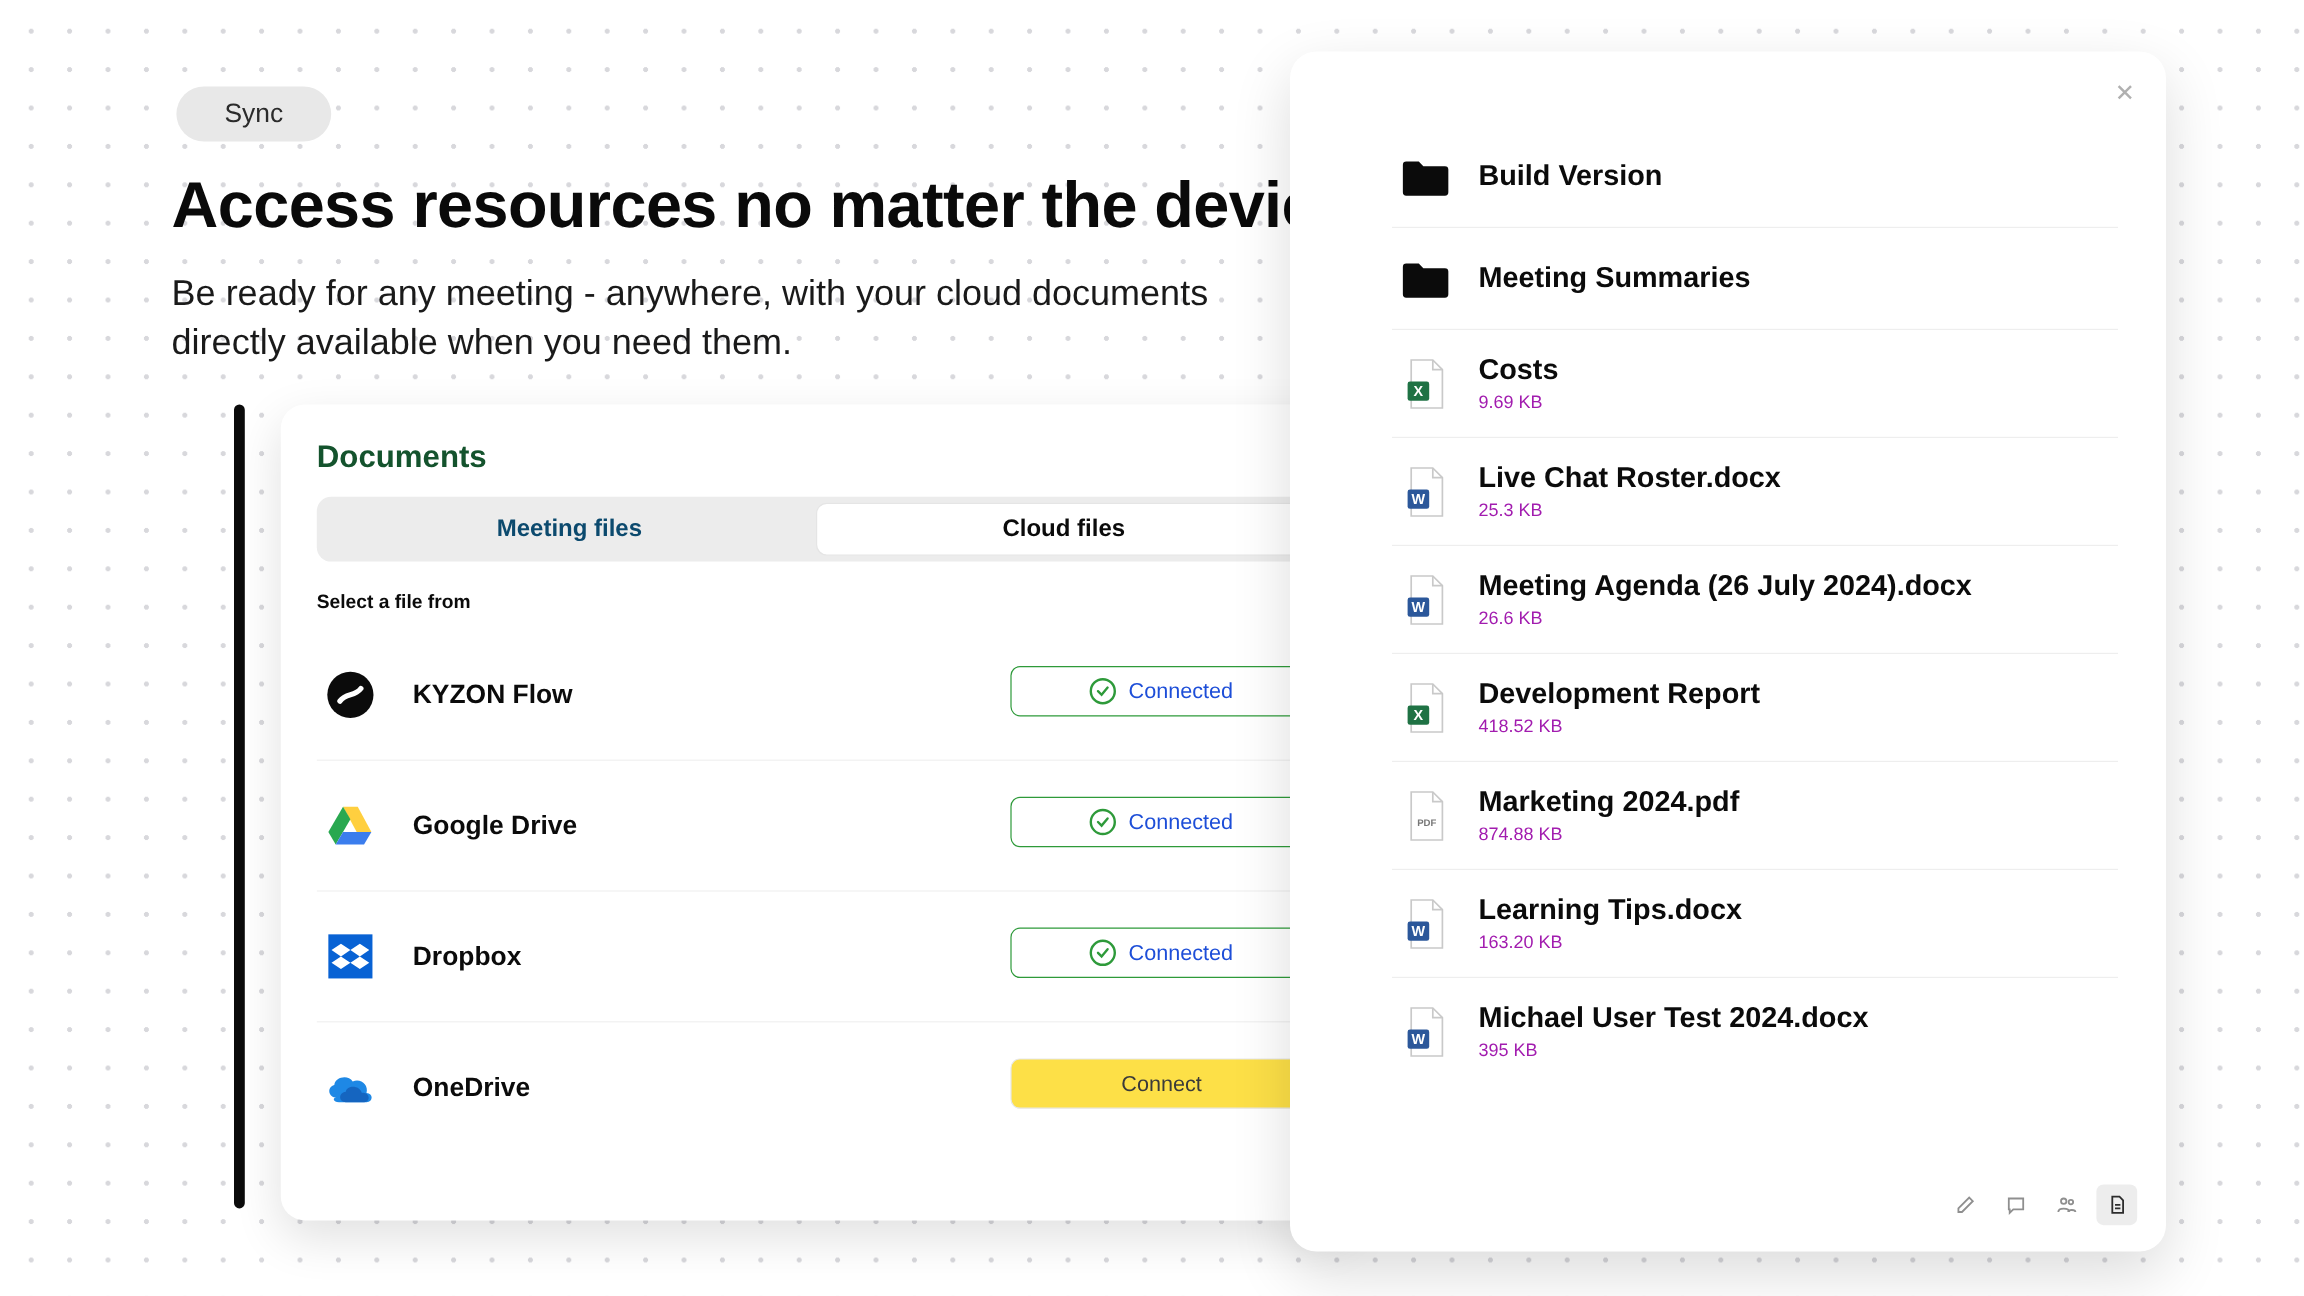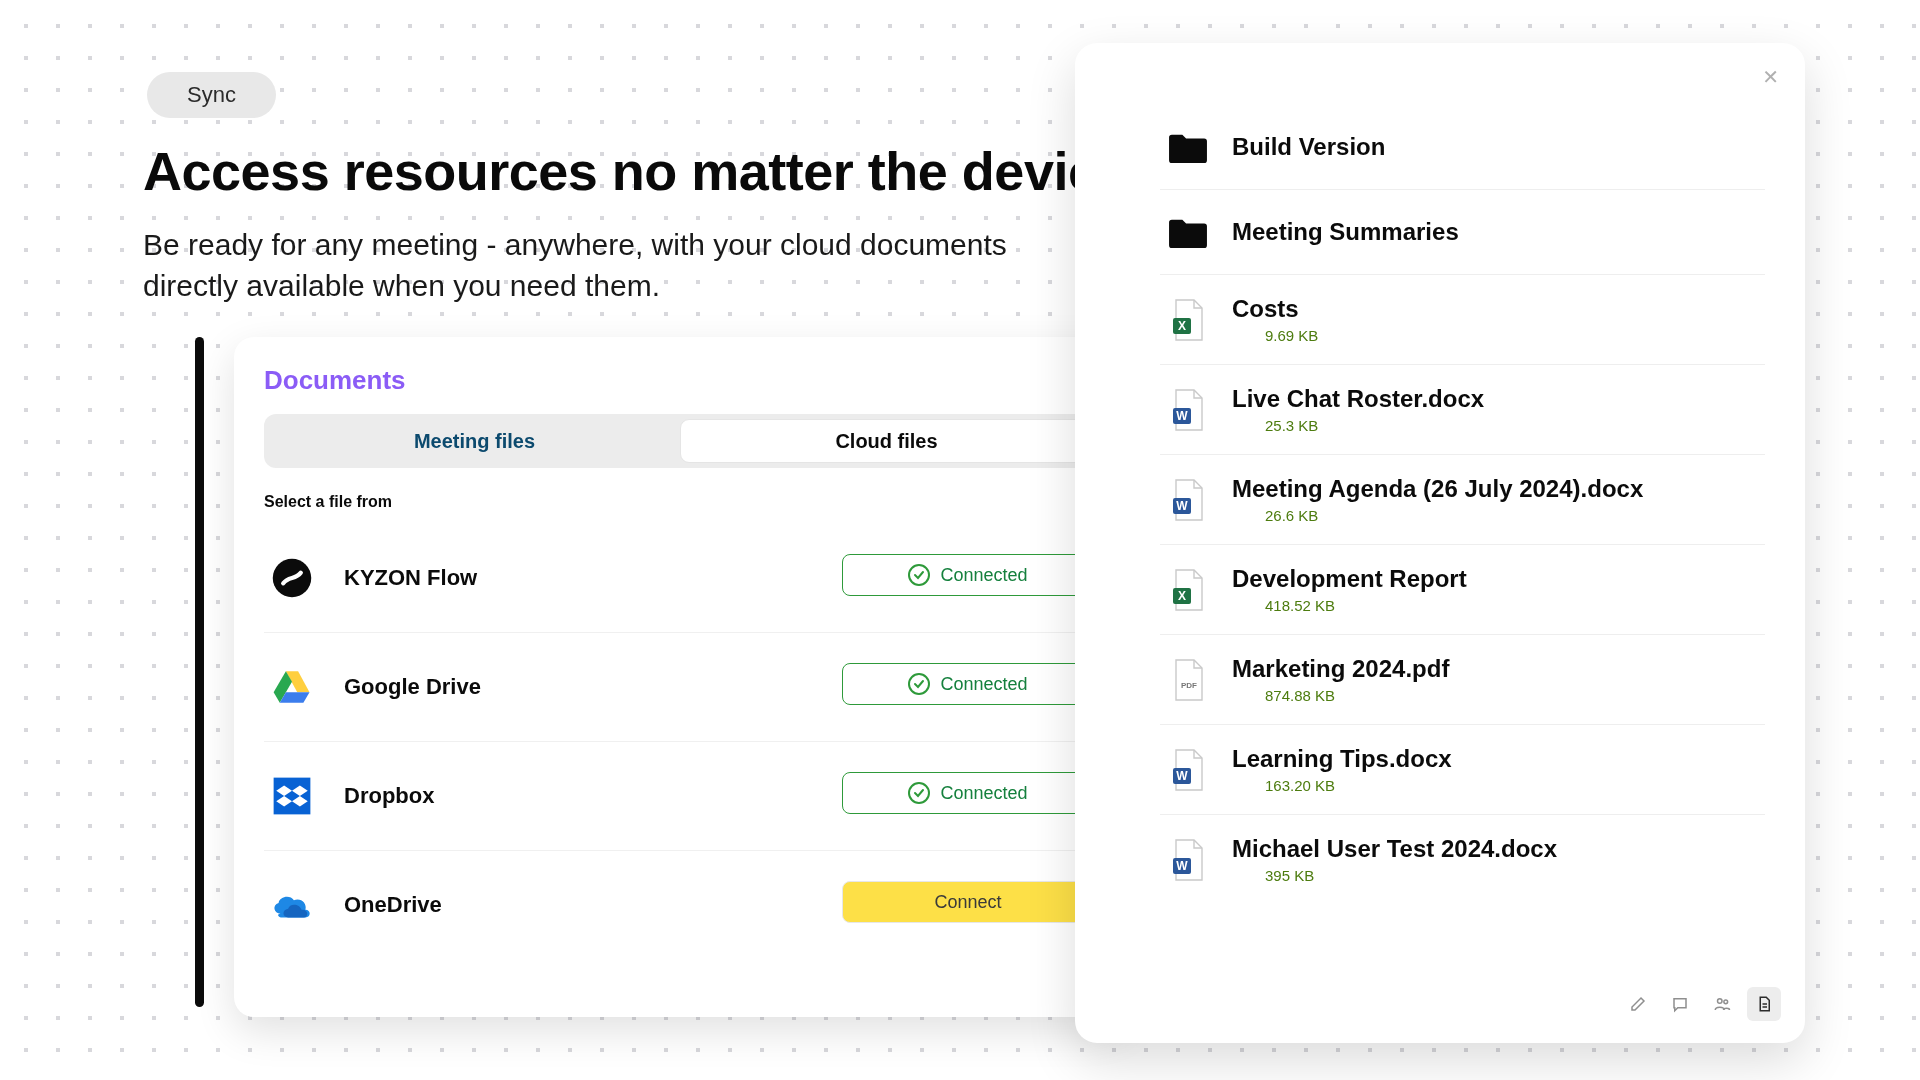"9.69 KB" .fsize { color: #4d7c0f -> #a21caf; margin-left: 33px -> none }
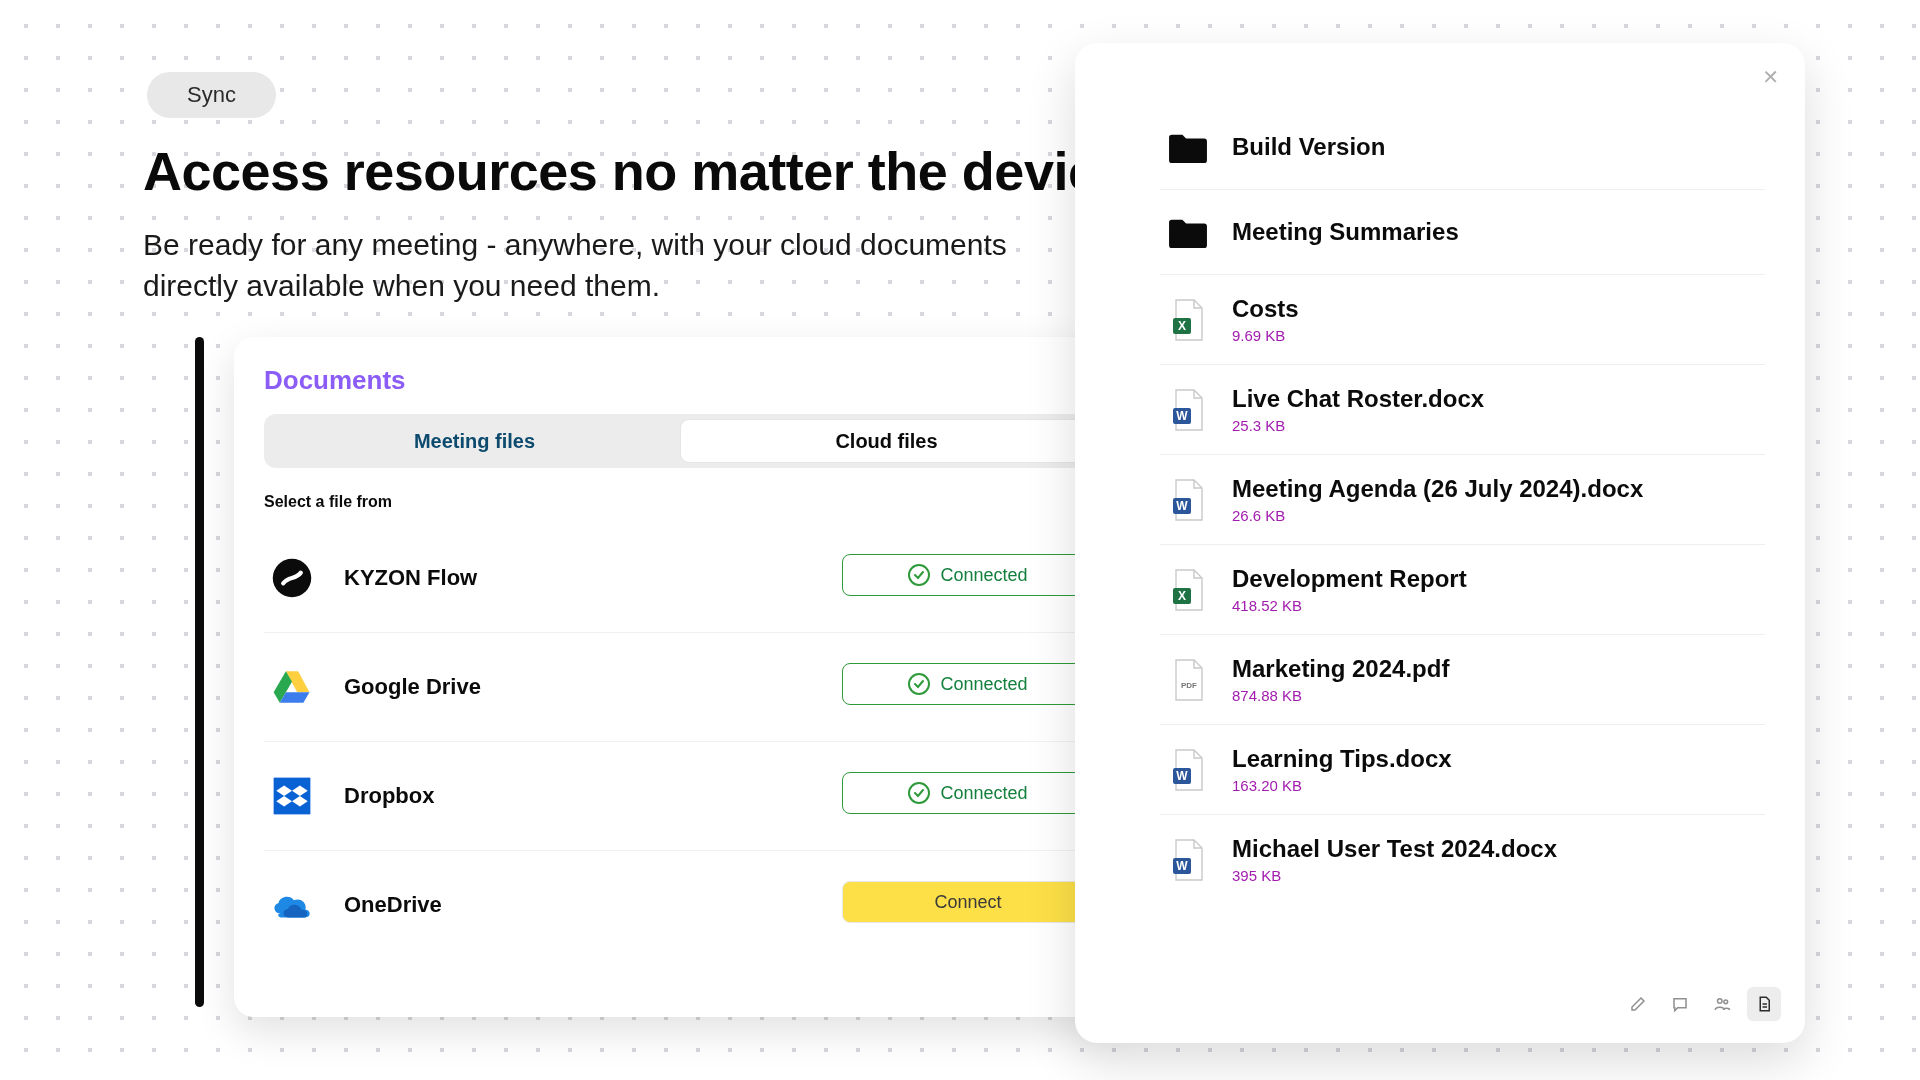"Documents" .docs-title { color: #8b5cf6 -> #14532d }
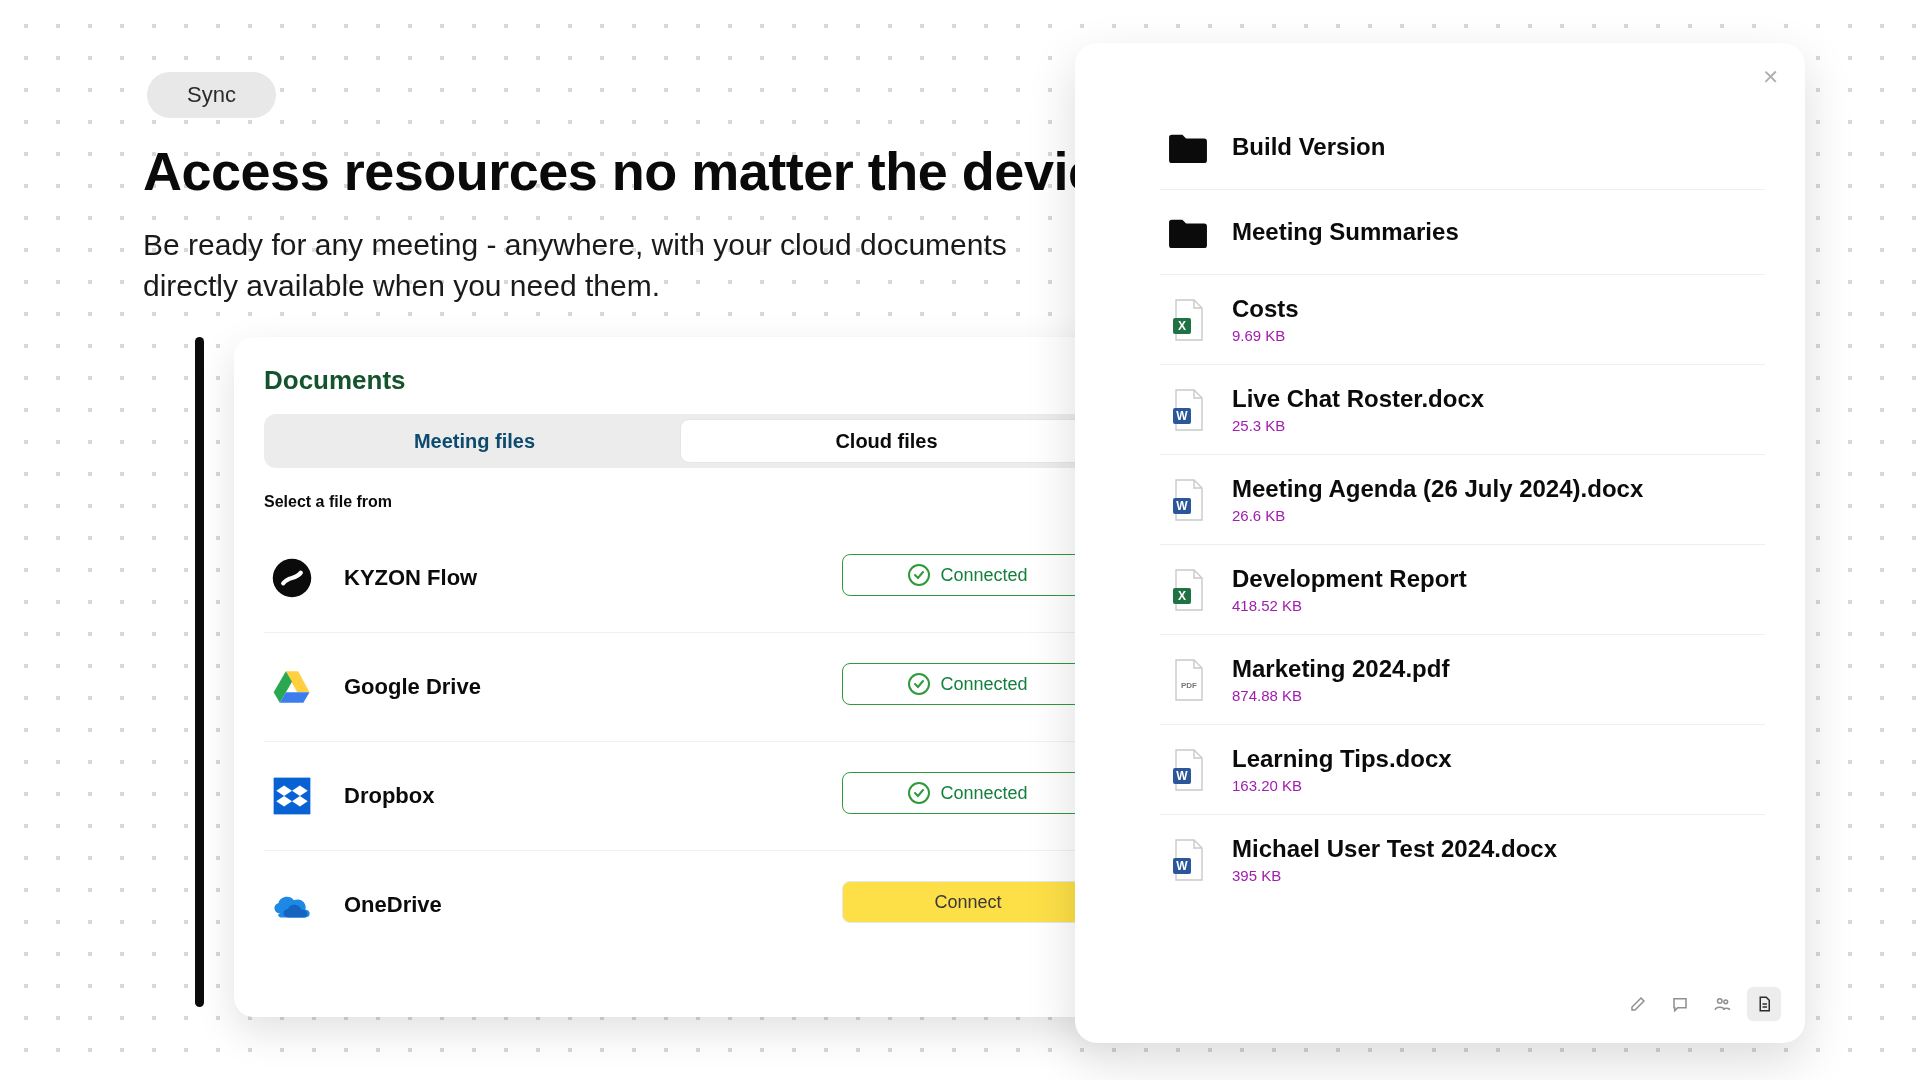"Connected" .pill.connected { color: #15803d -> #1d4ed8 }
